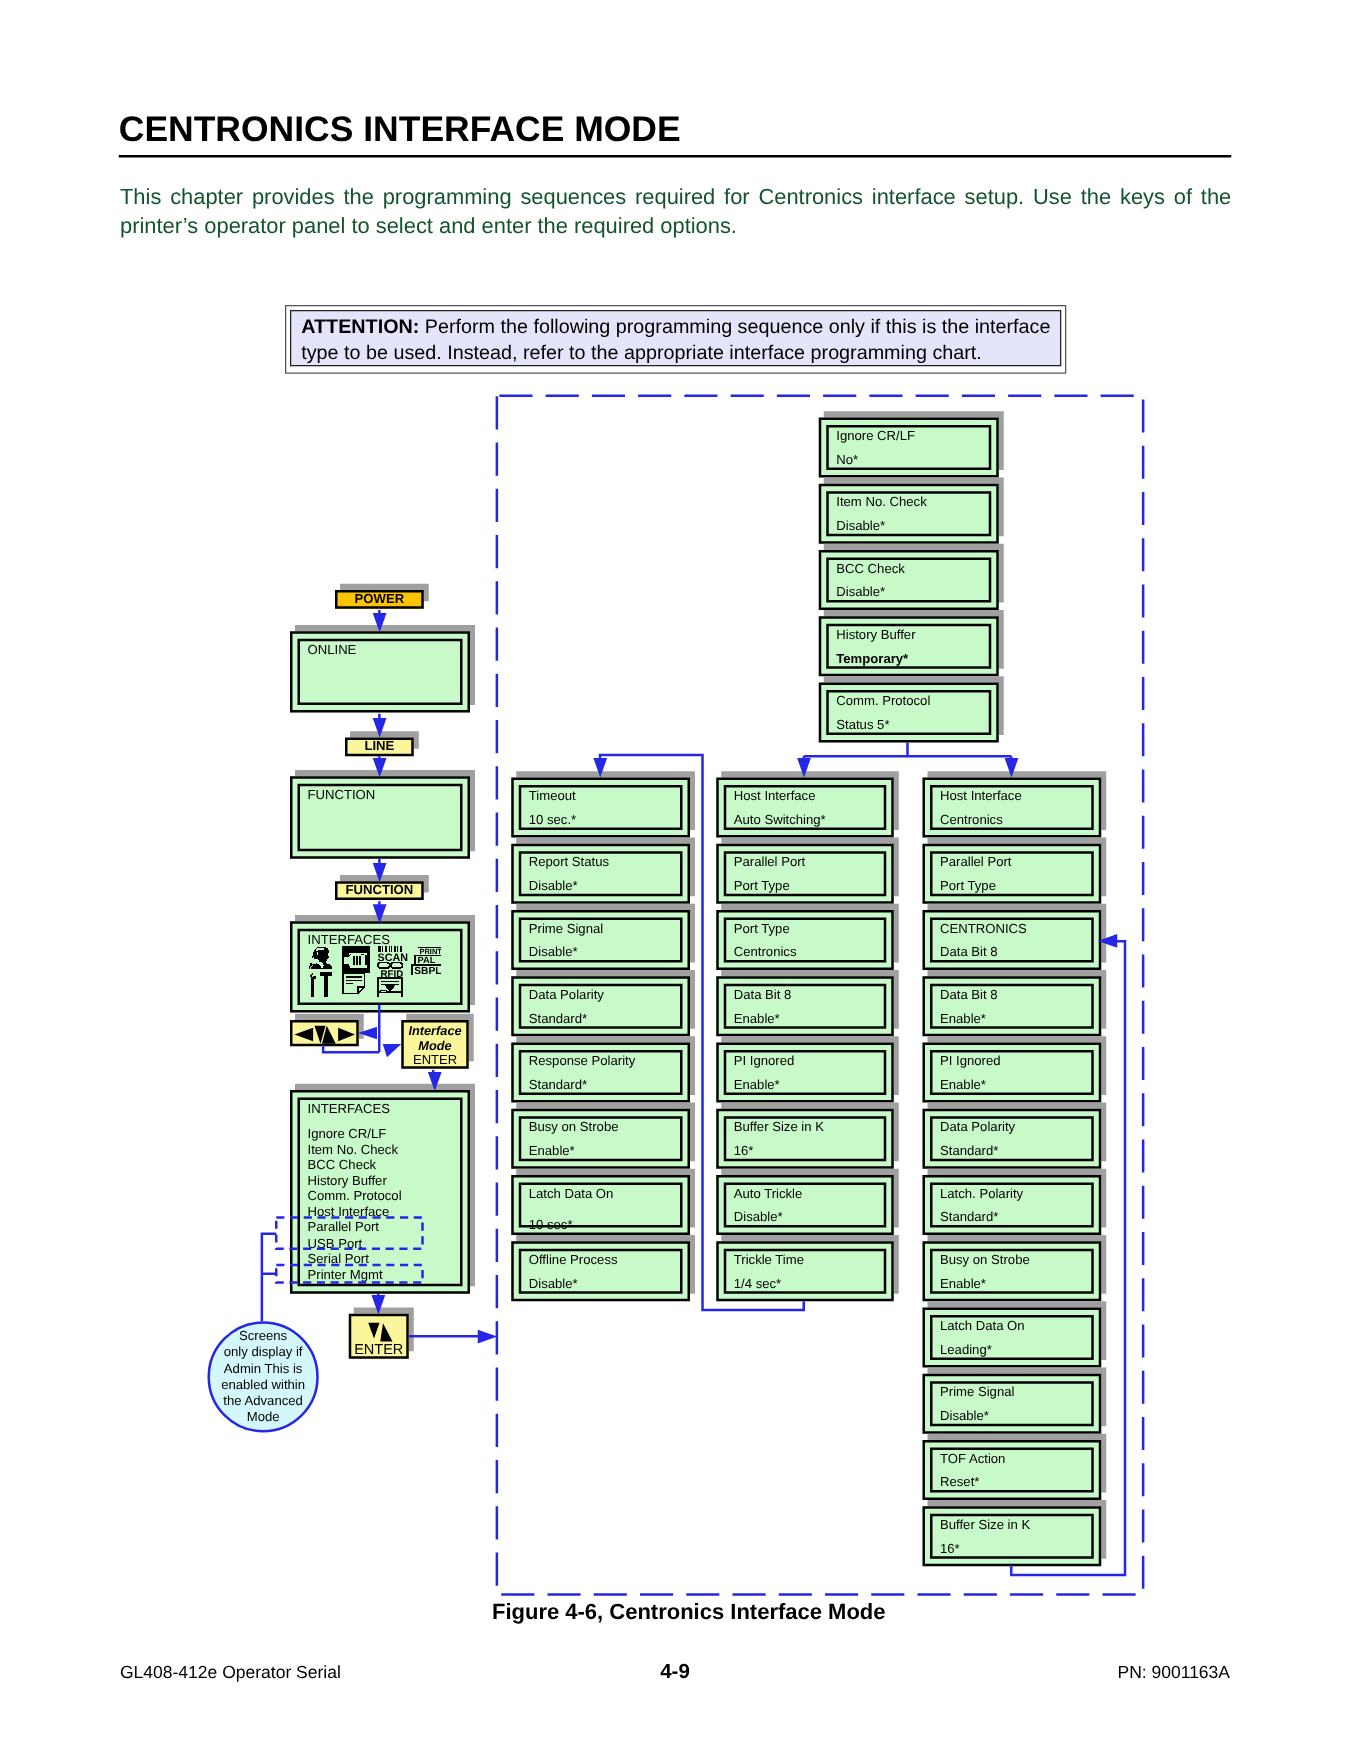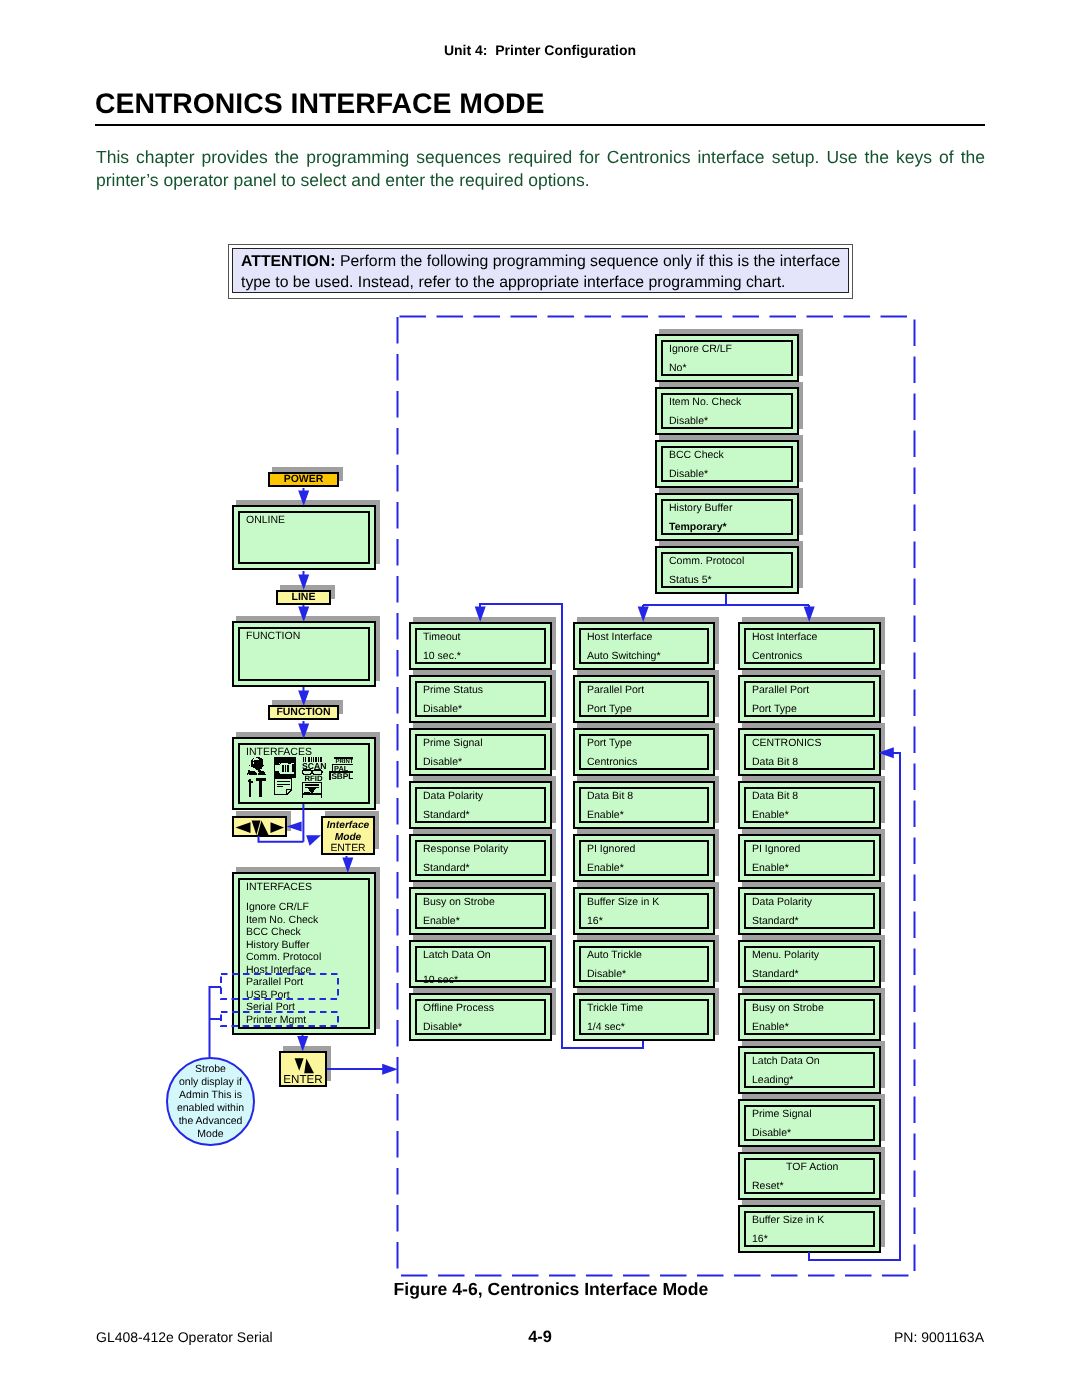"Unit 4: Printer Configuration" div.hdr { html: <div>Unit 4: Printer Configuration</div> -> none }
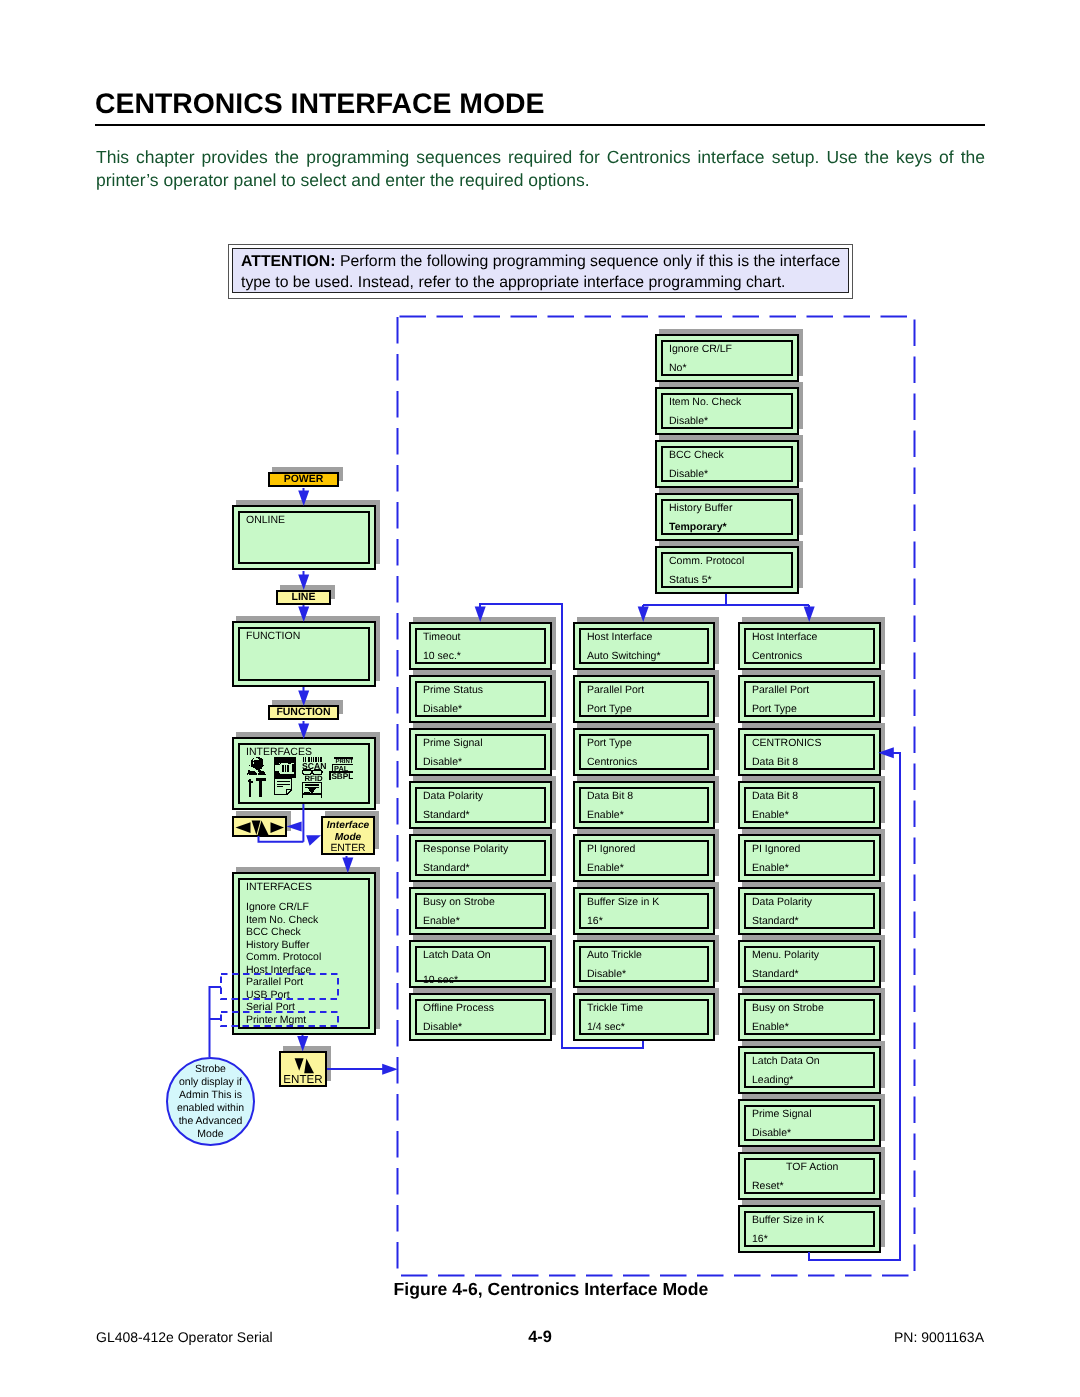"Prime Status" div.t1 { text: Prime -> Report }
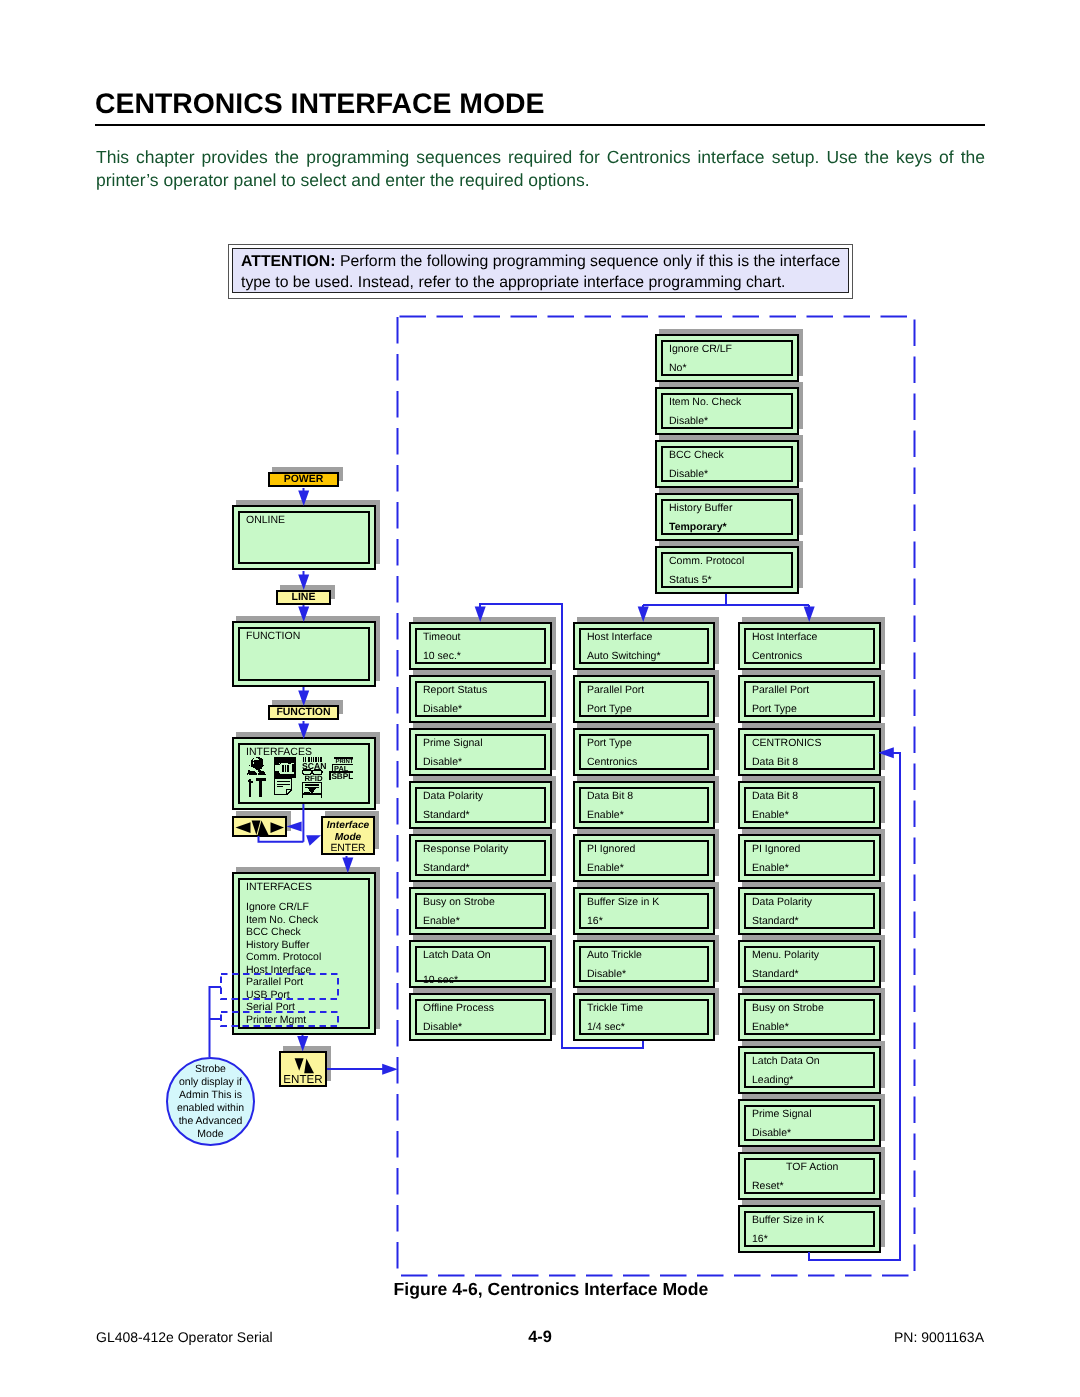"Menu. Polarity" div.t1 { text: Menu -> Latch }
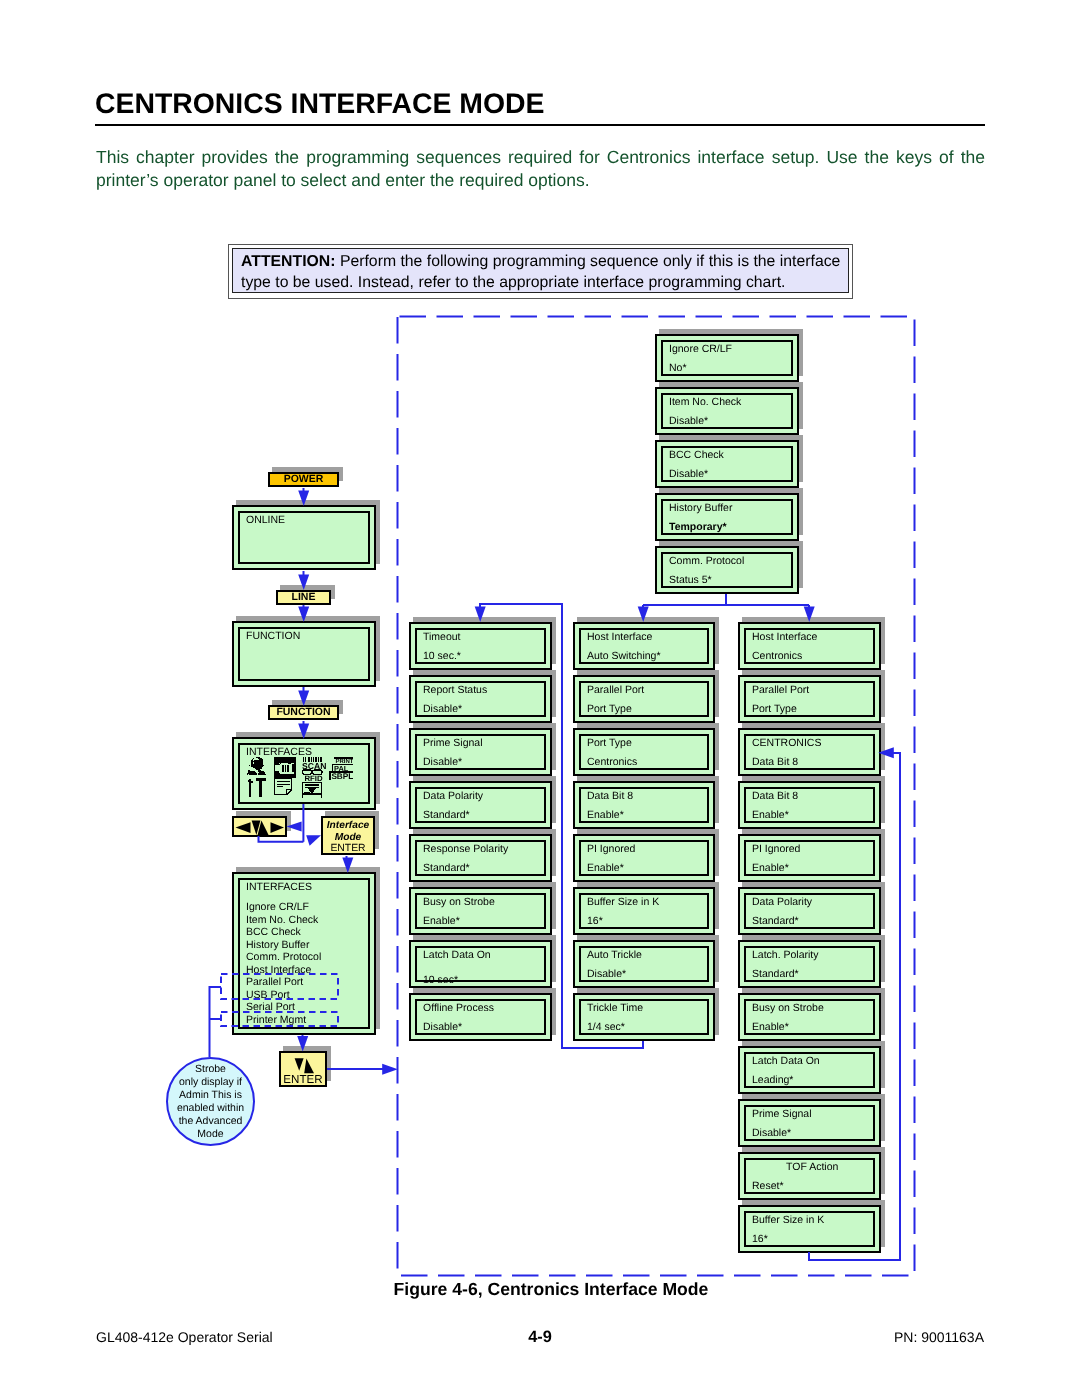"Strobe" div.nl { text: Strobe -> Screens }
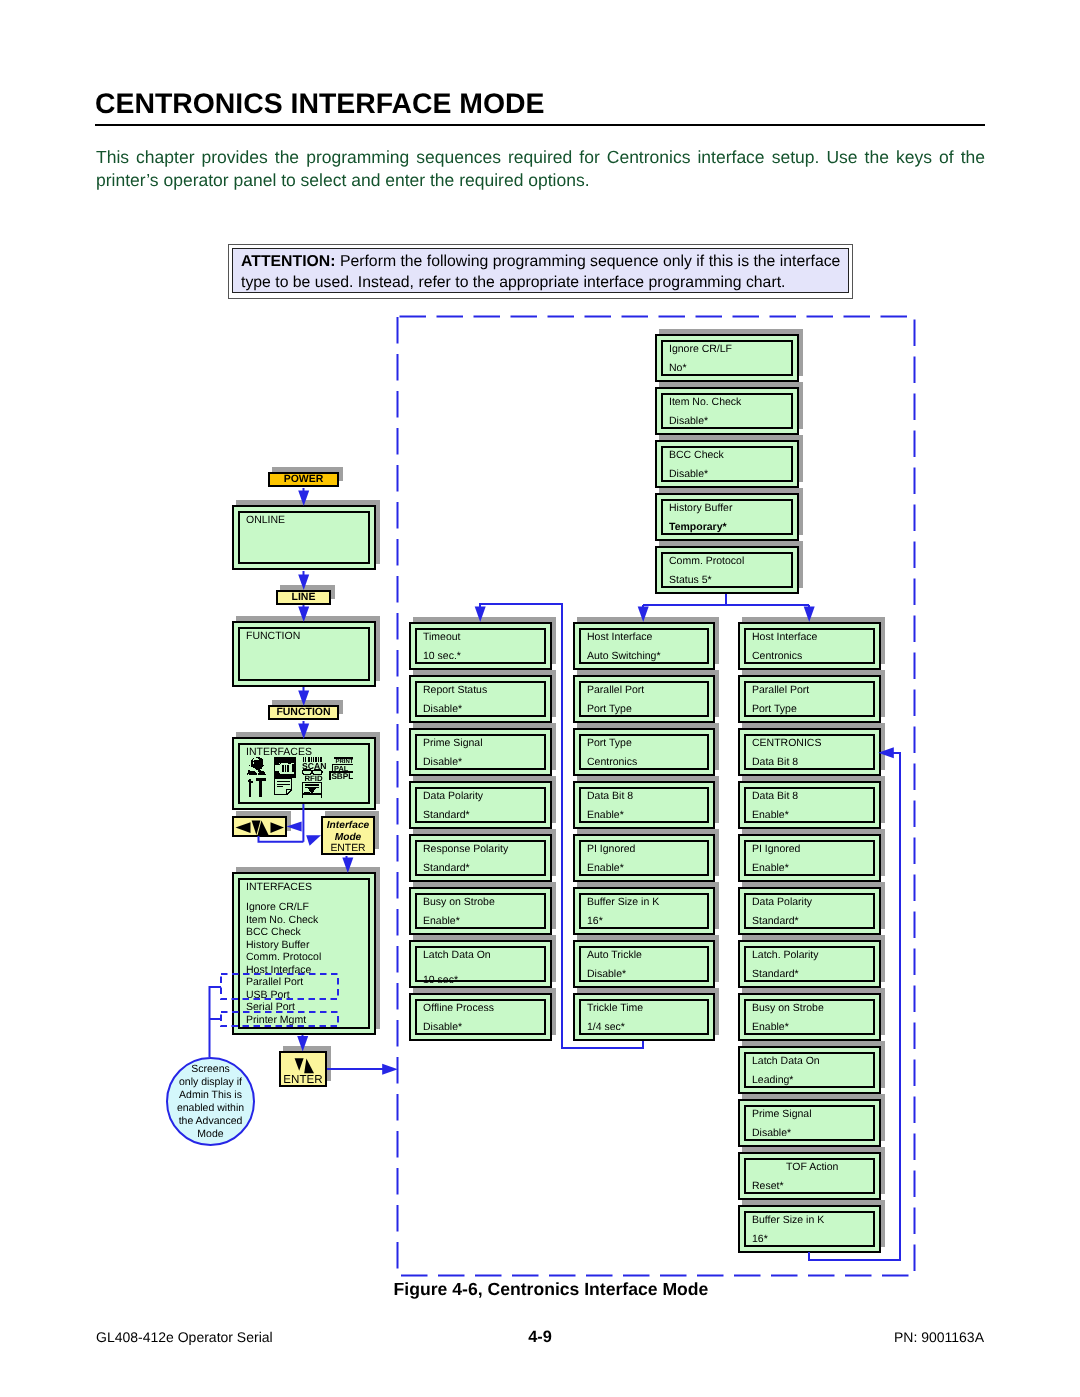"TOF Action" div.t1 { margin-left: 34px -> none }
